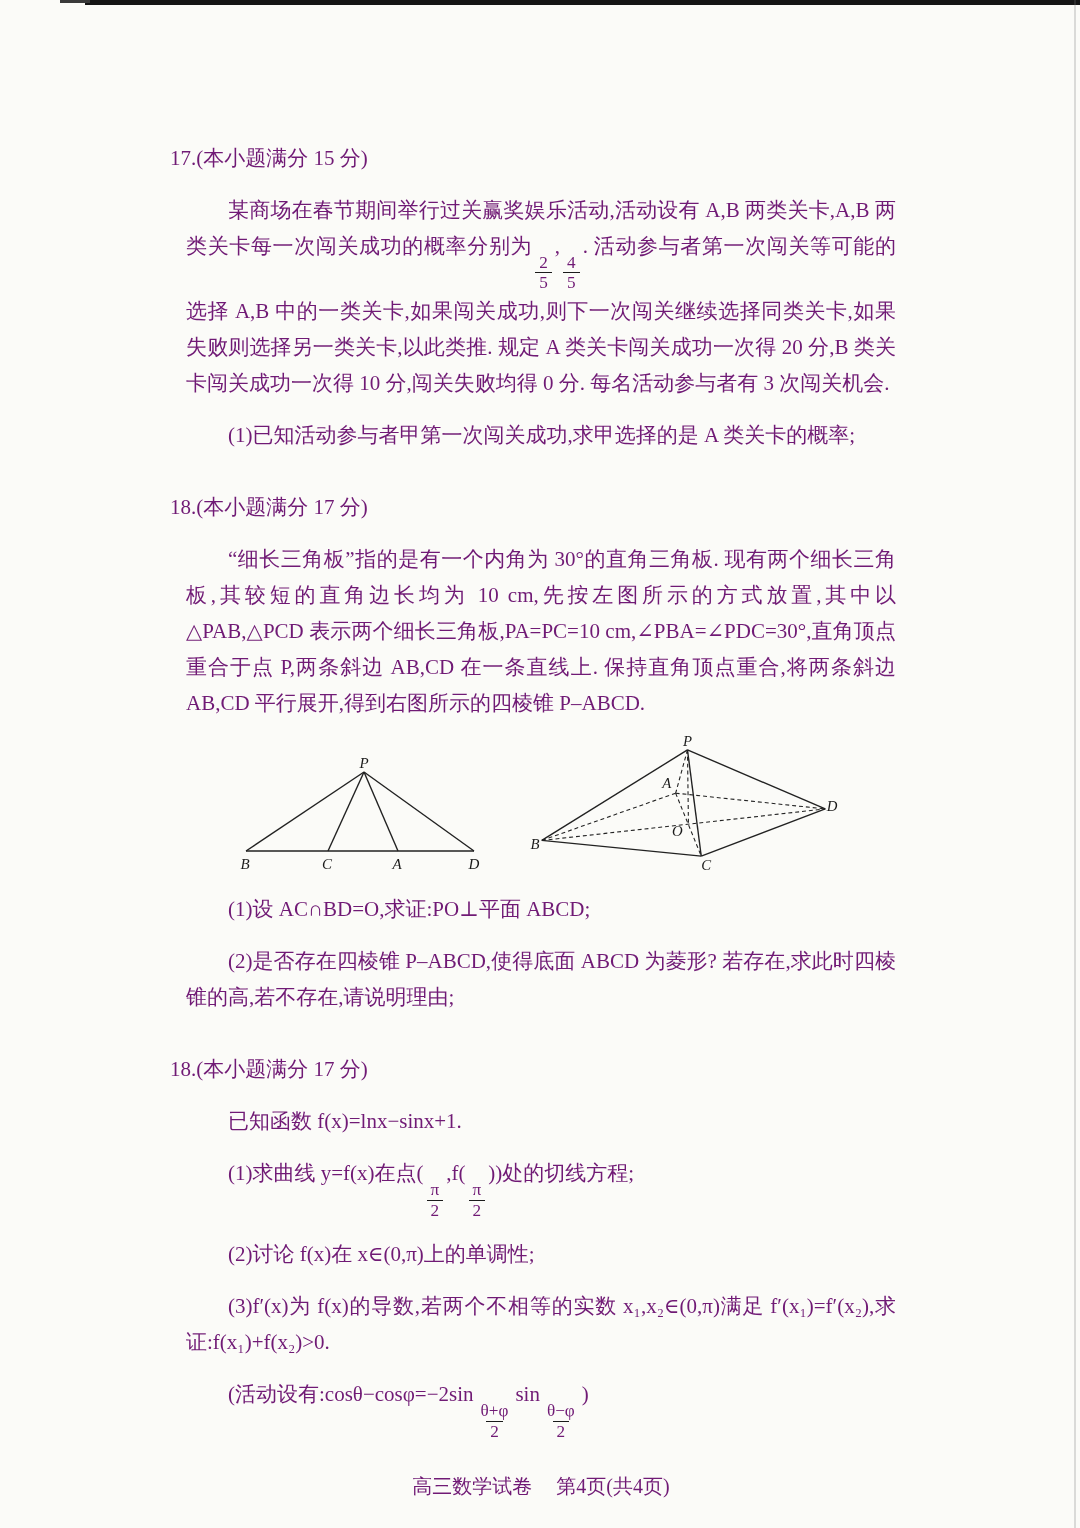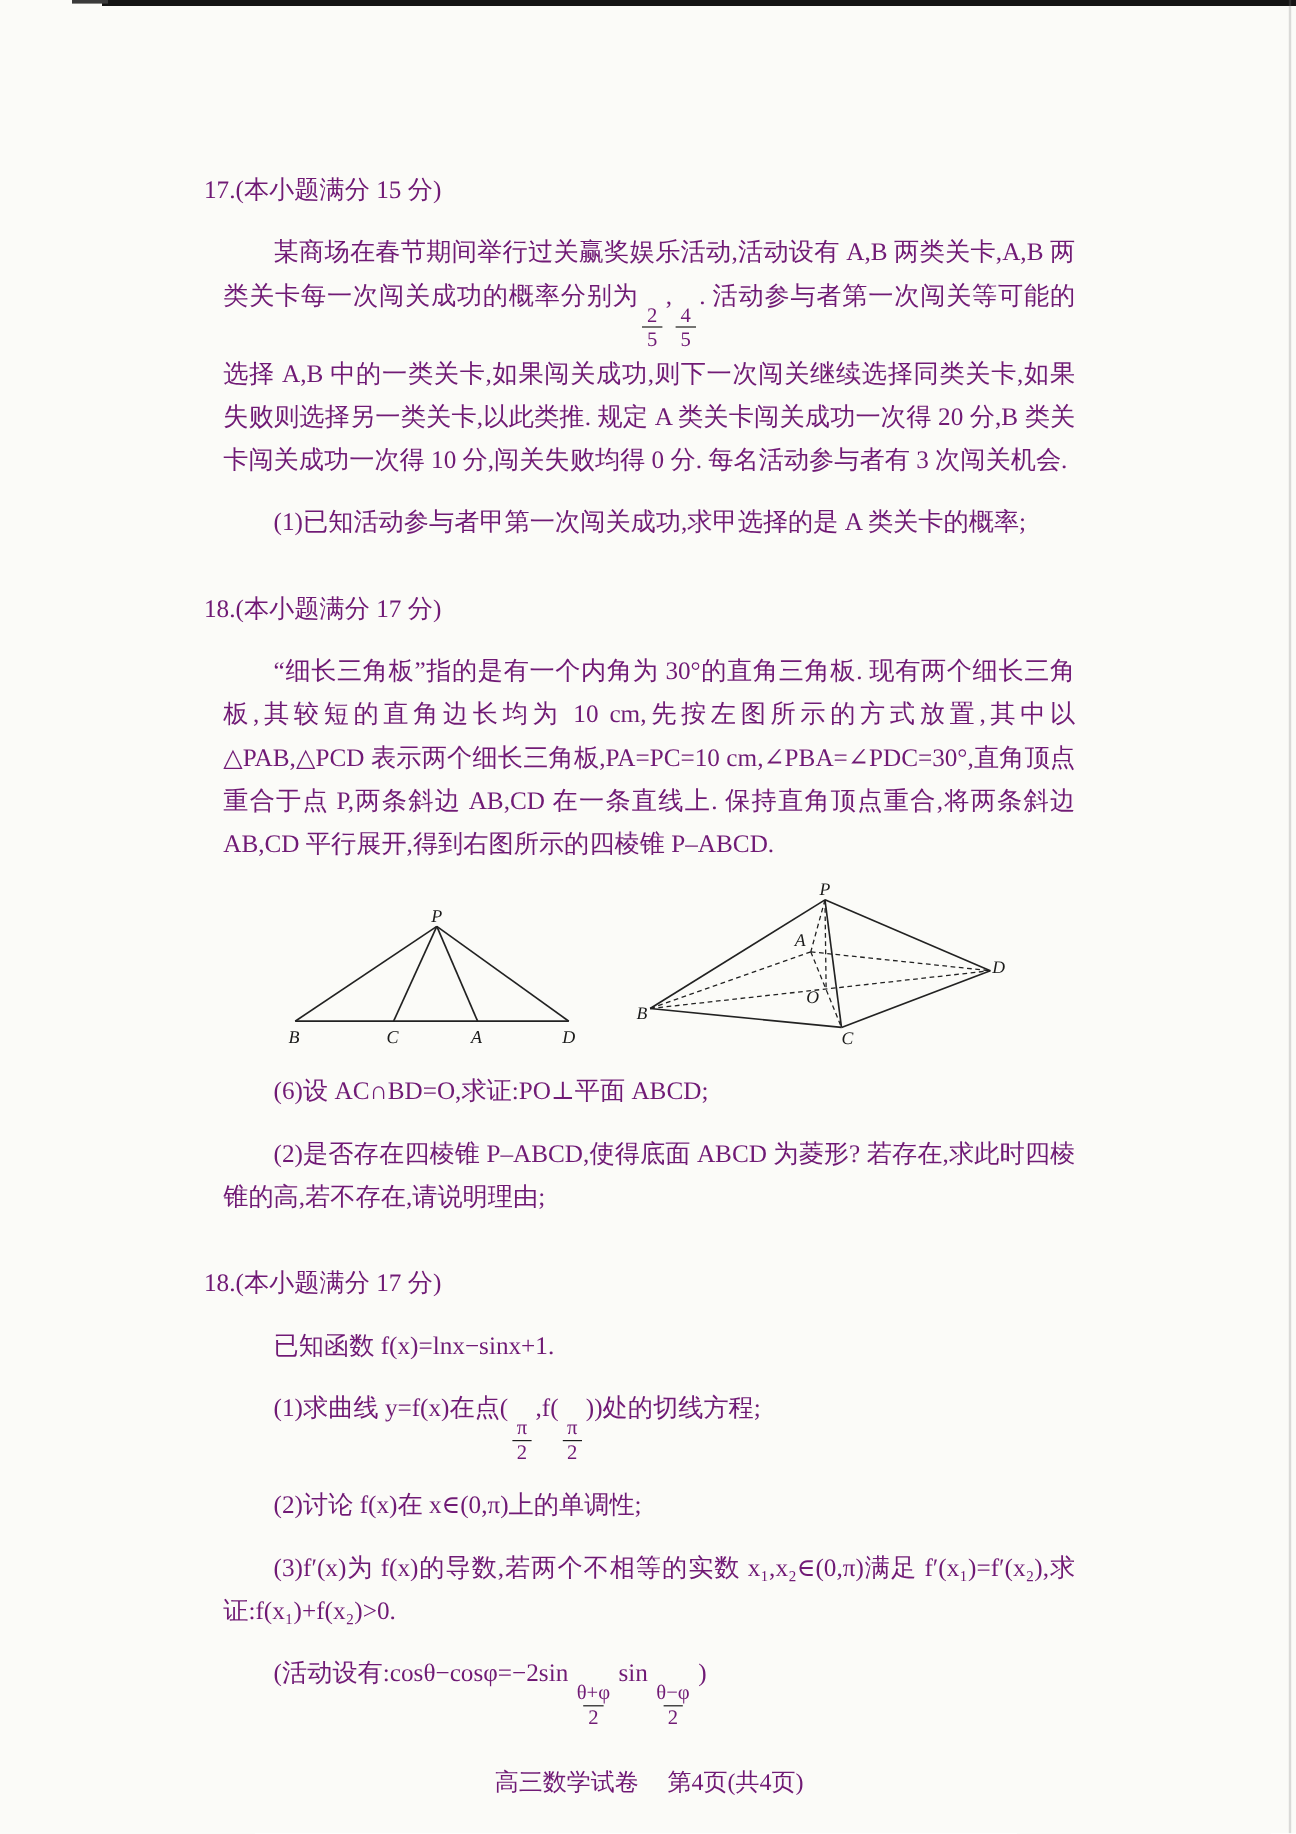"(6)设 AC∩BD=O,求证:PO⊥平面 ABCD;" p.para { text: 6 -> 1 }
